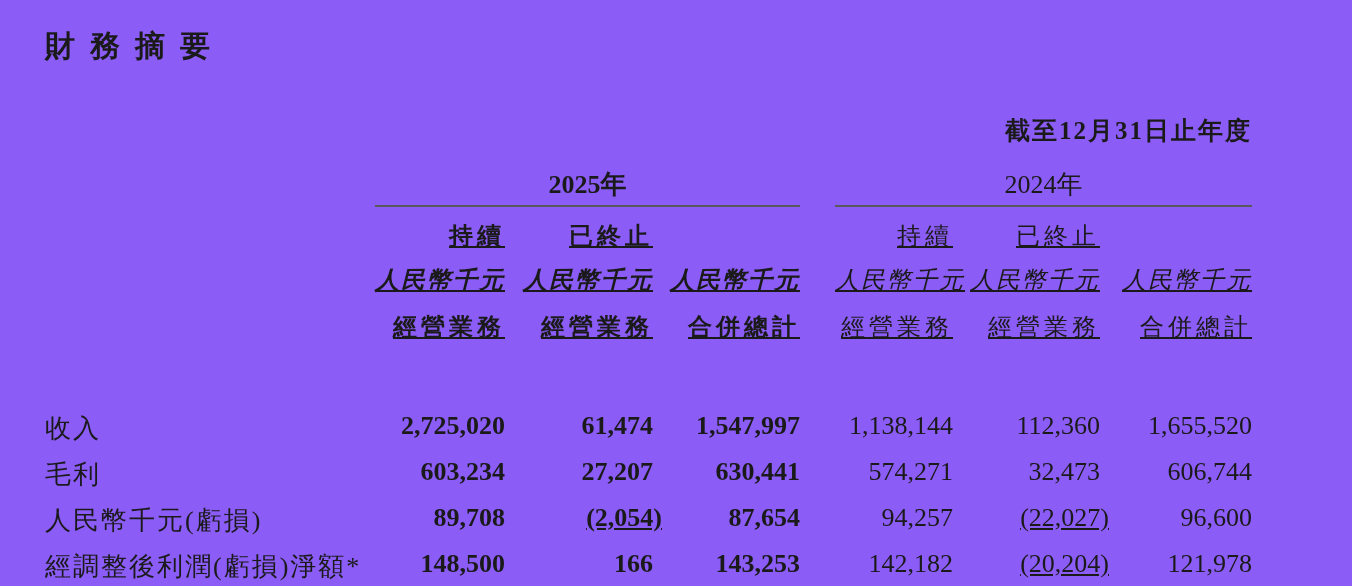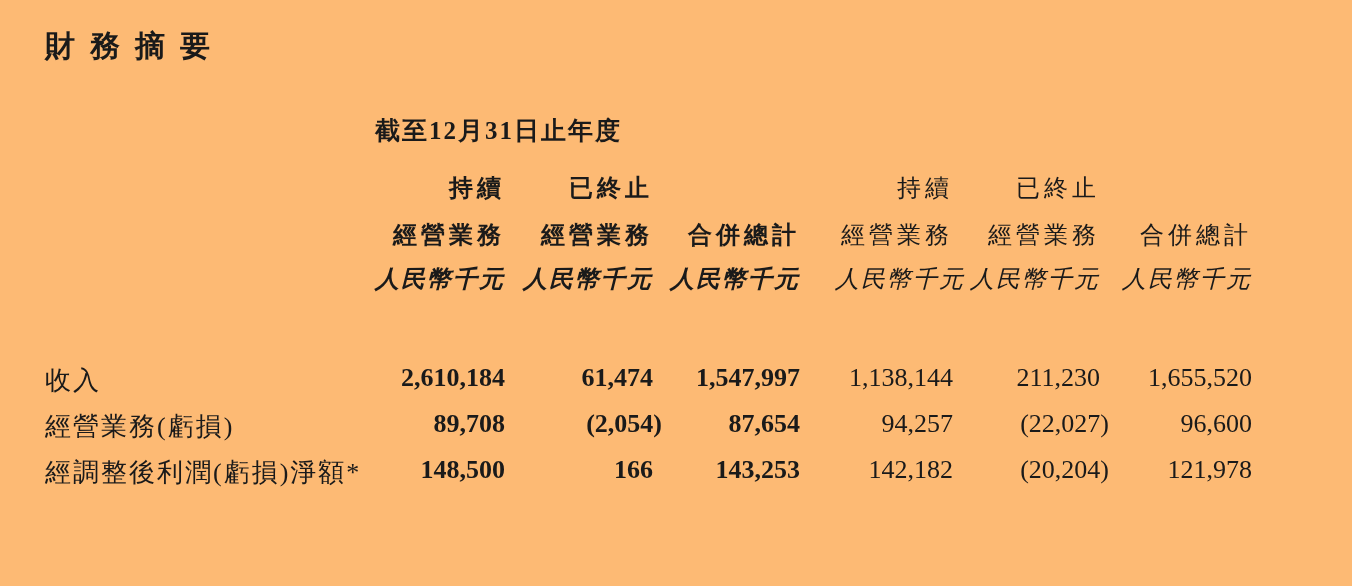"財務摘要" .page { background: #fdba74 -> #8b5cf6 }
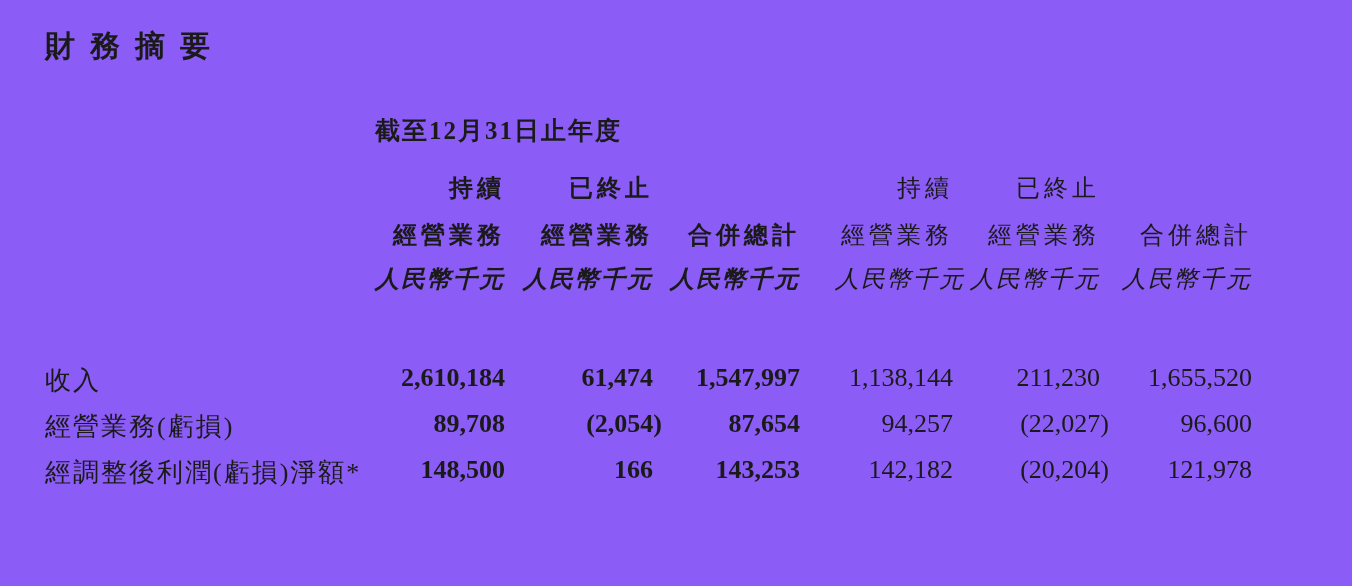"截至12月31日止年度" tr.r-period td.period { text-align: left -> right }
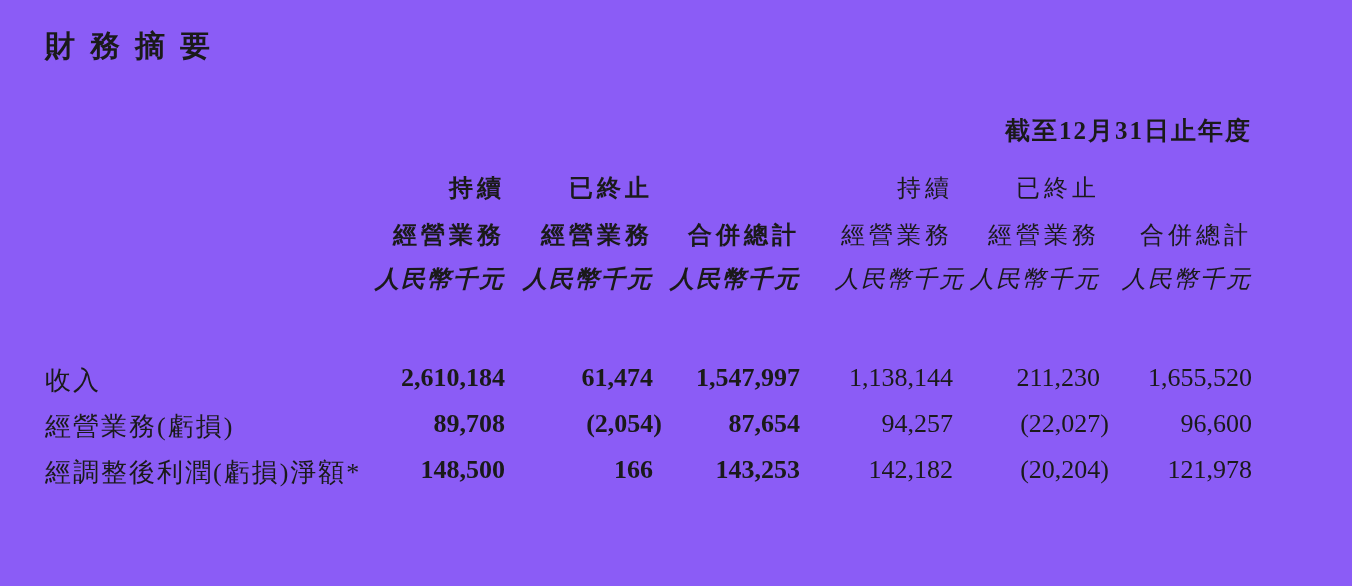"2025年" tr.r-year { html: none -> <tr> <td></td> <td>2025年</td> <td></td> <td>2024年</td> </tr> }
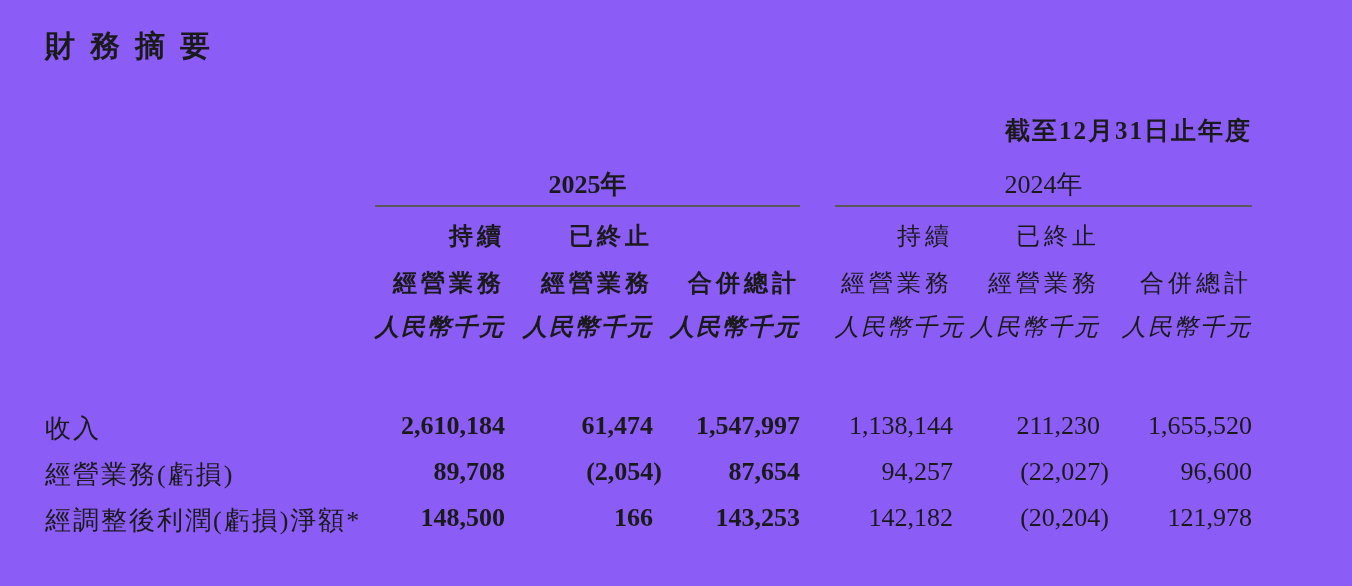"持續" tr.r-h td.hd { text-decoration: none -> underline }
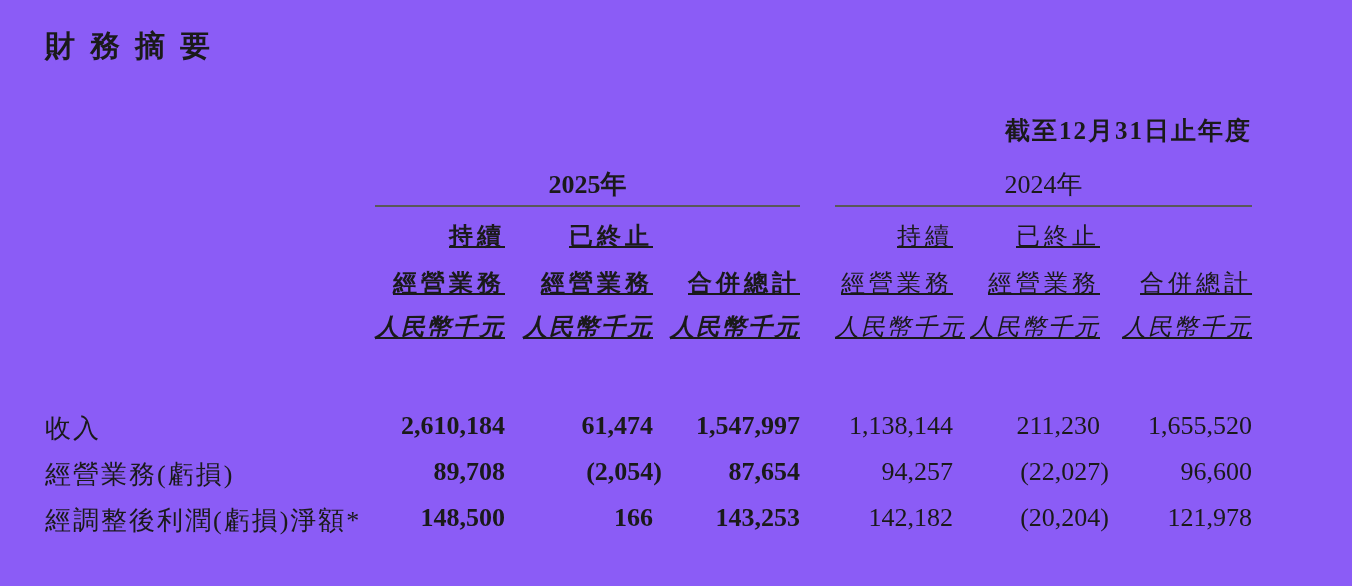"經營業務" tr.r-h { order: before "人民幣千元" -> after "人民幣千元" }
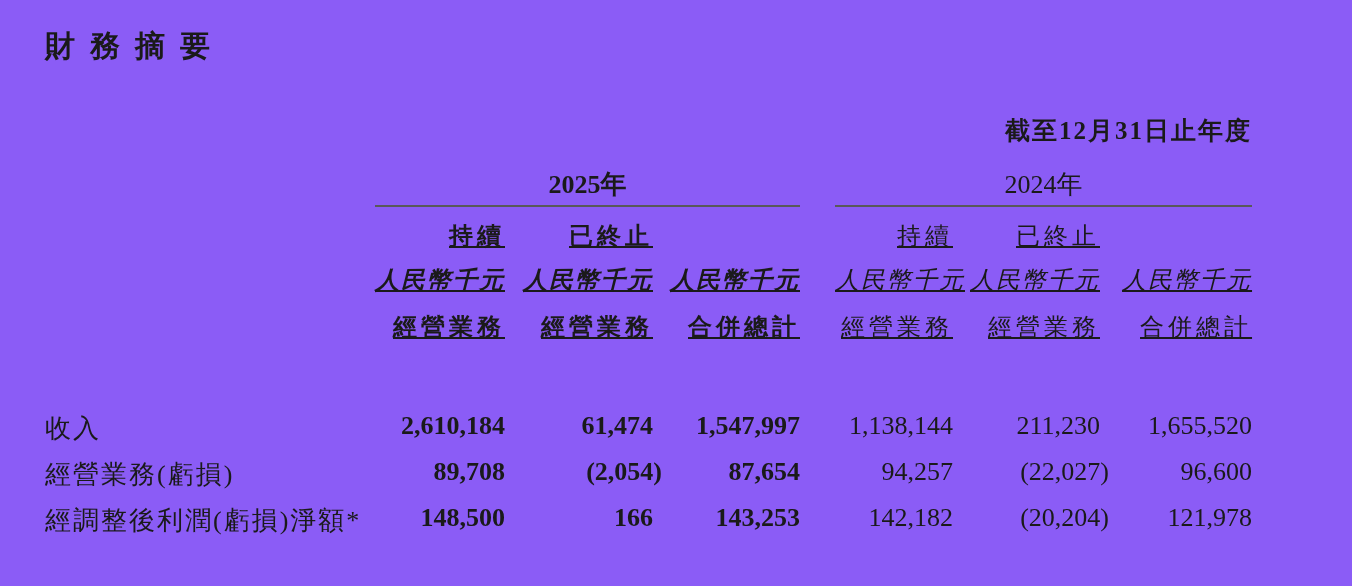"2,610,184" span { text: 2,610,184 -> 2,725,020 }
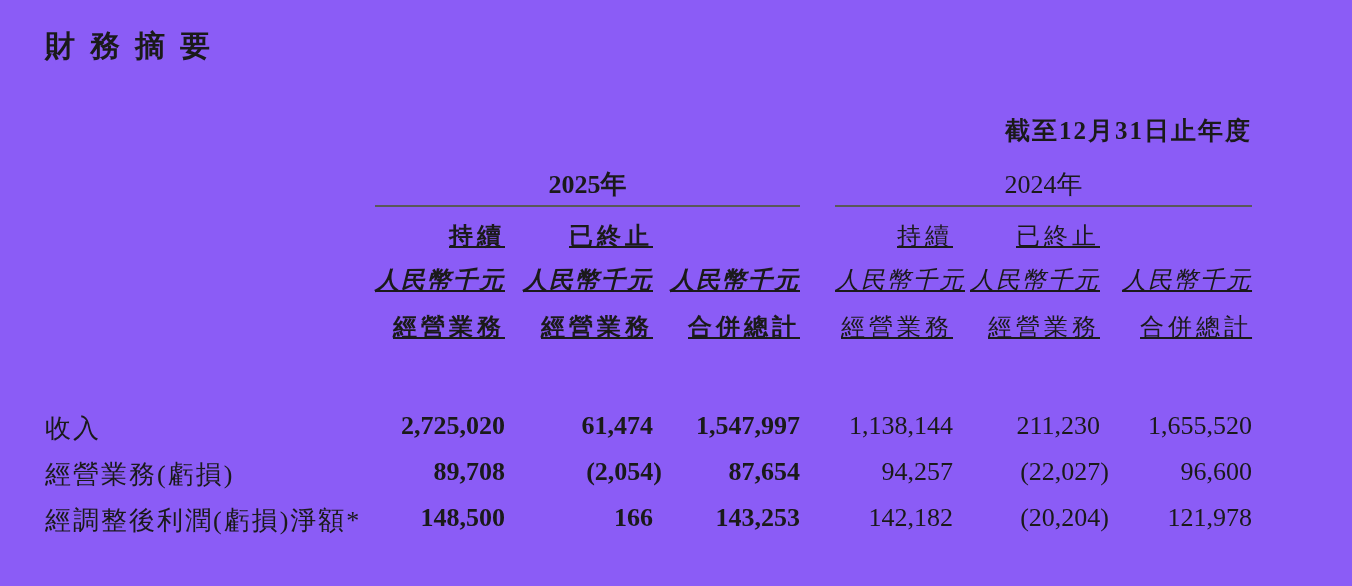"211,230" span { text: 211,230 -> 112,360 }
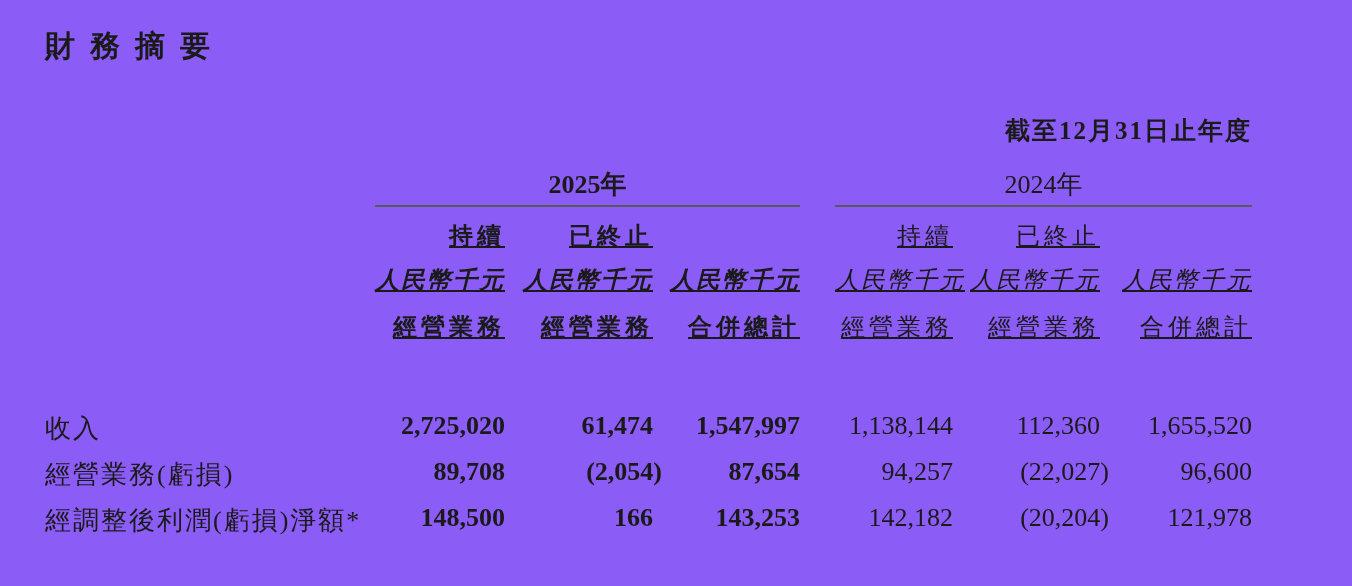"毛利" tr.datarow { html: none -> <tr> <td>毛利</td> <td><span>603,234</span></td> <td><span>27,207</span></td> <td><span>630,441</span></td> <td></td> <td><span>574,271</span></td> <td><span>32,473</span></td> <td><span>606,744</span></td> </tr> }
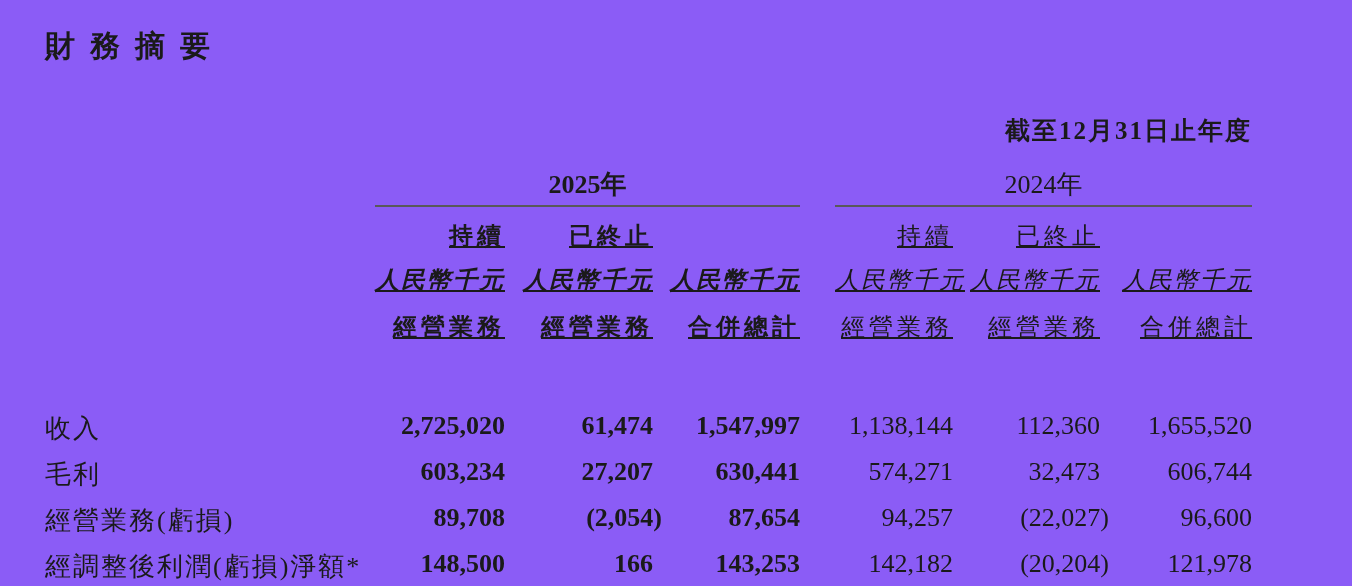"經營業務(虧損)" td.lbl { text: 經營業務 -> 人民幣千元 }
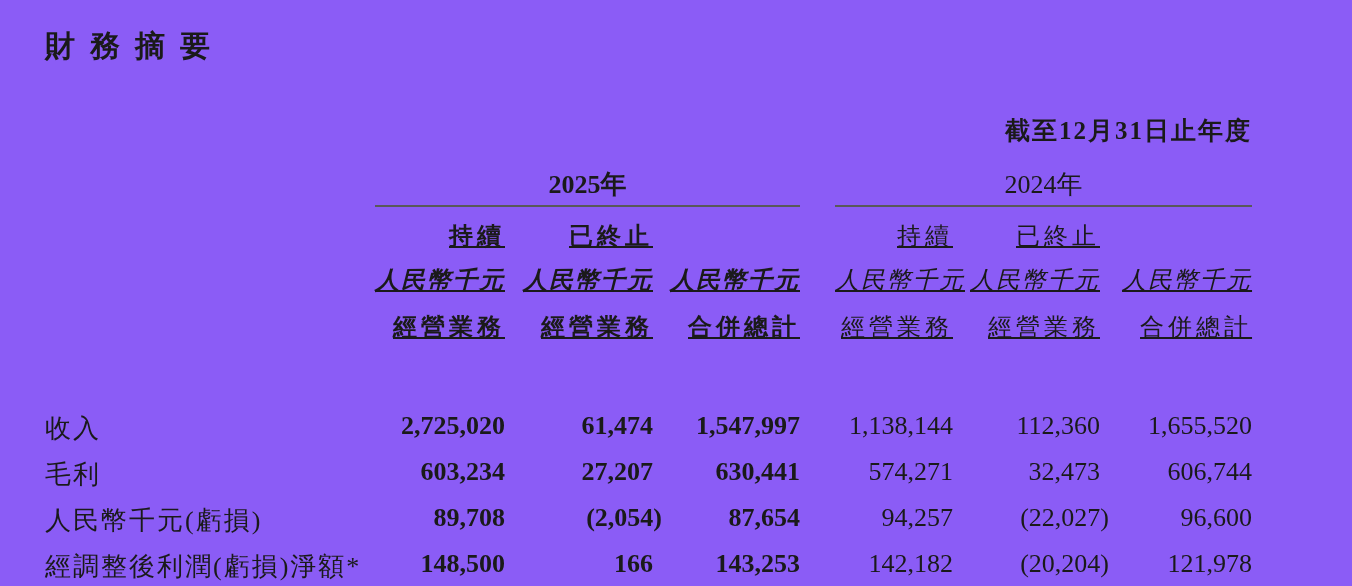"(2,054)" td.num span.neg { text-decoration: none -> underline }
